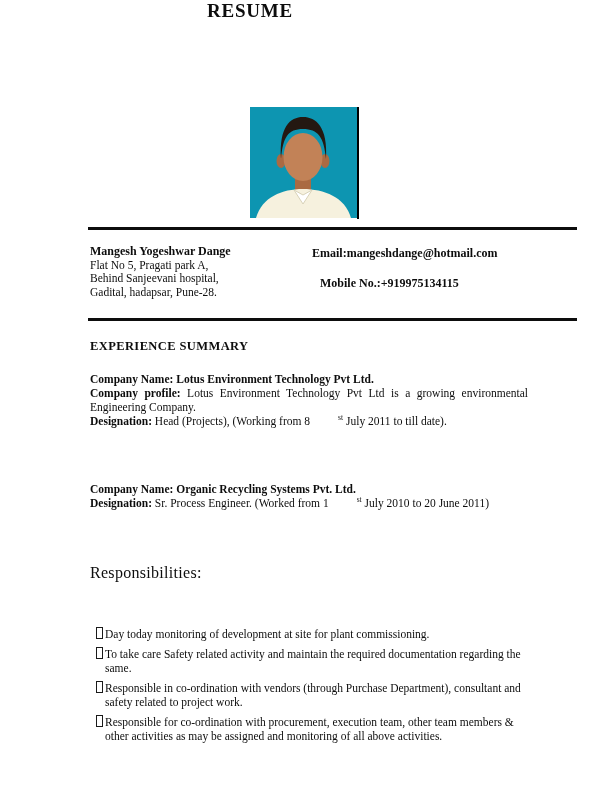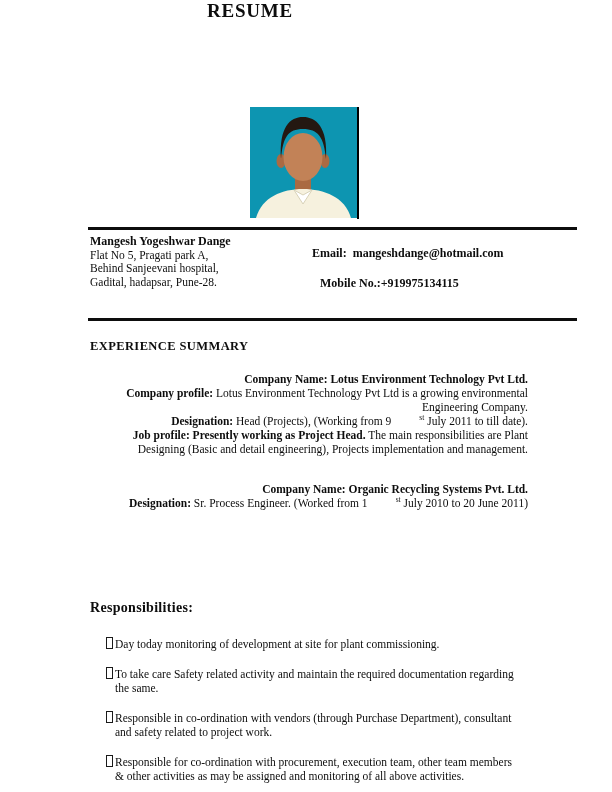"Mangesh Yogeshwar Dange" .contact-left { top: 235px -> 245px }
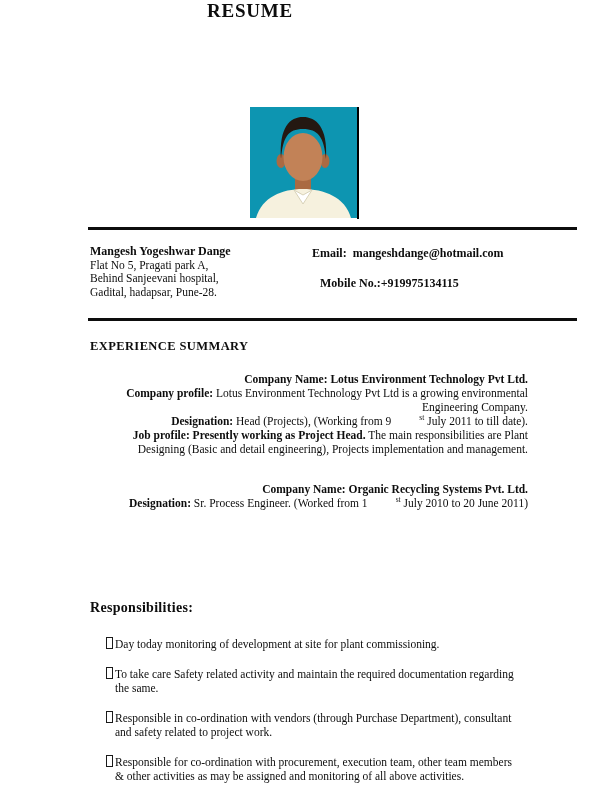"mangeshdange@hotmail.com" .contact-email .val { margin-left: 6px -> none }
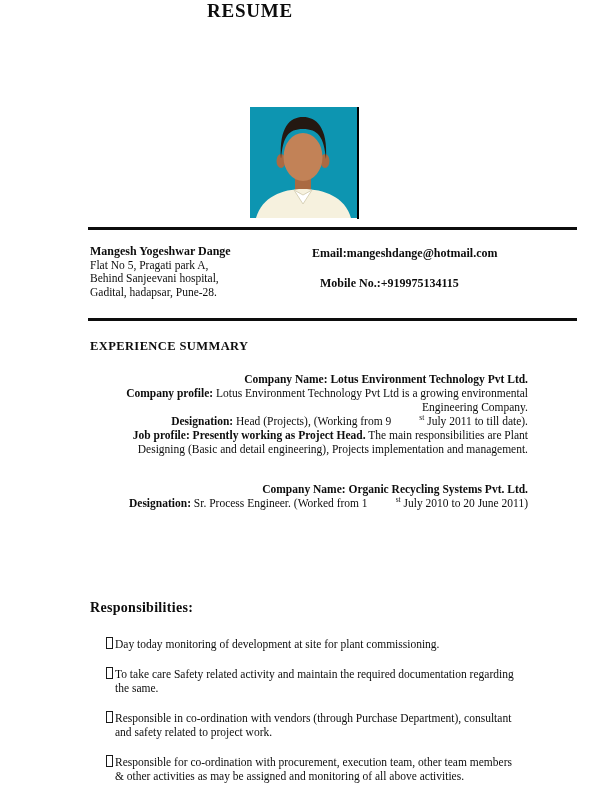"Company Name: Lotus Environment" .company p, .company div { text-align: right -> none }
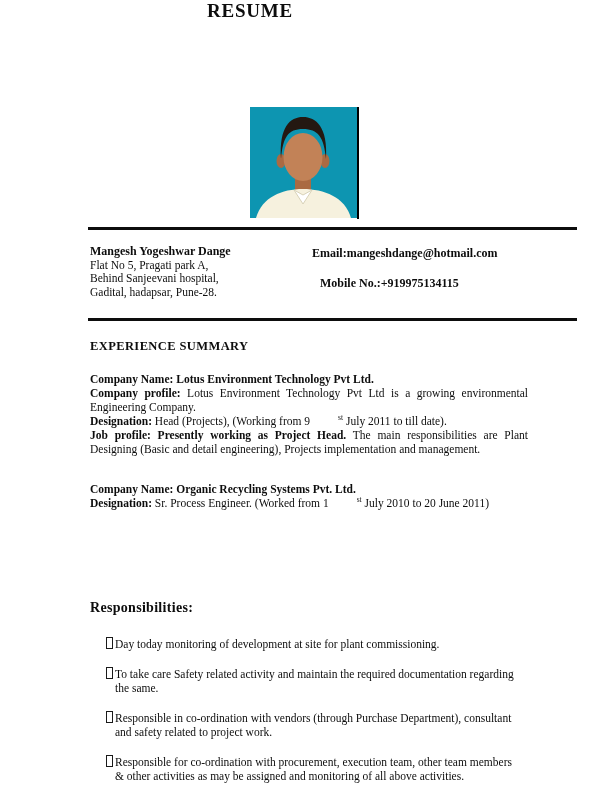"Head (Projects), (Working from 9" span { text: 9 -> 8 }
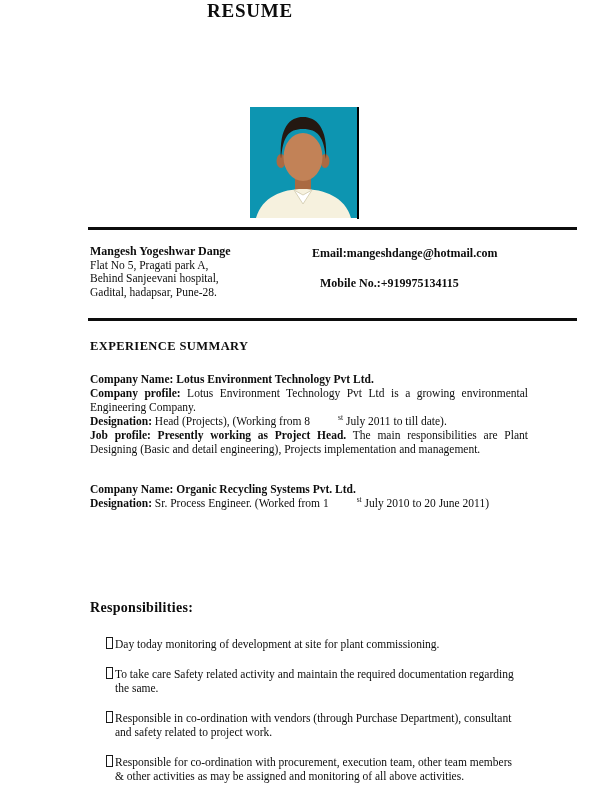"Job profile: Presently working as" p.just { html: <p> <b>Job profile: Presently working as Project Head.</b> <span>The main responsibilities are Plant Designing (Basic and detail engineering), Projects implementation and management.</span> </p> -> none }
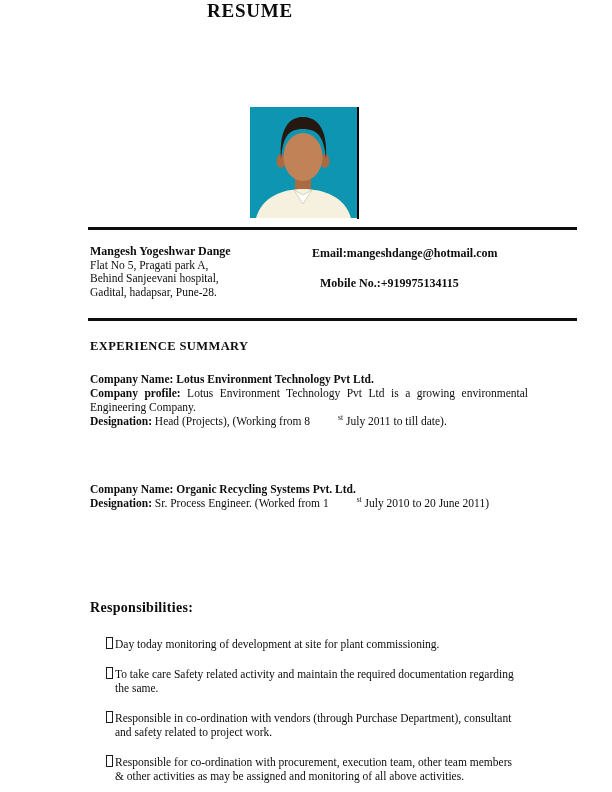"Responsibilities:" .resp-heading { font-size: 14px -> 16px; font-weight: bold -> normal; top: 600px -> 564px }
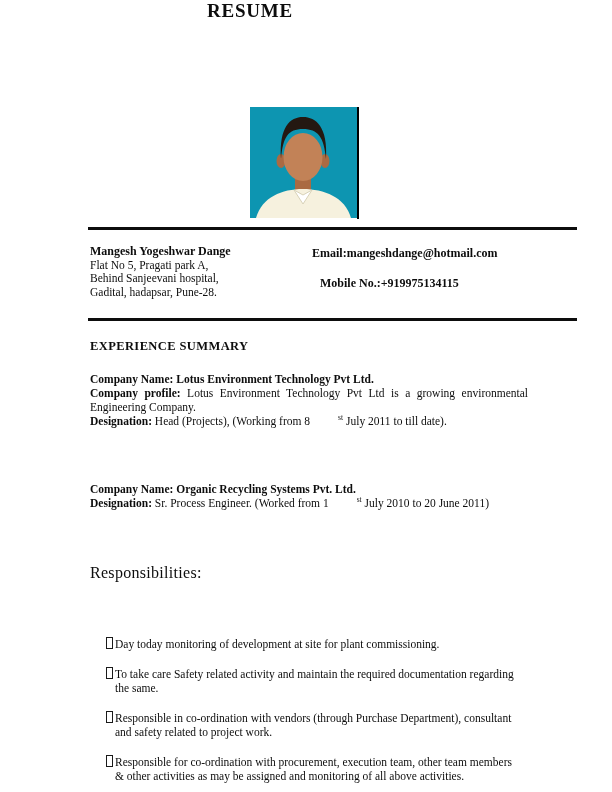"Day today monitoring of development" .bullet { margin: 16px -> 6px }
